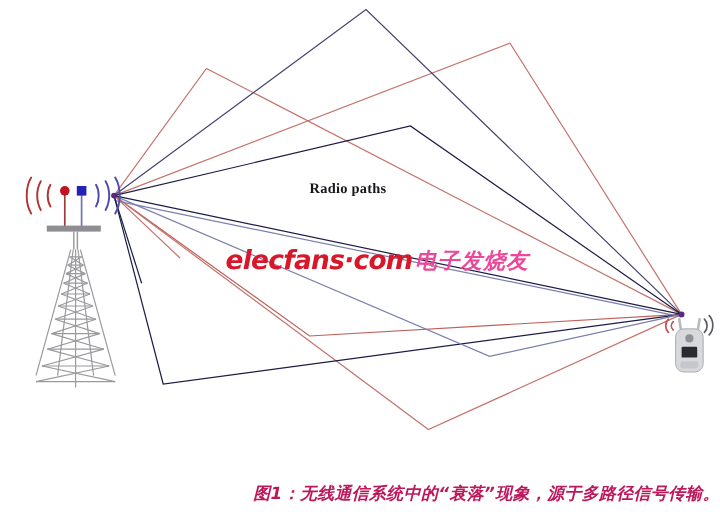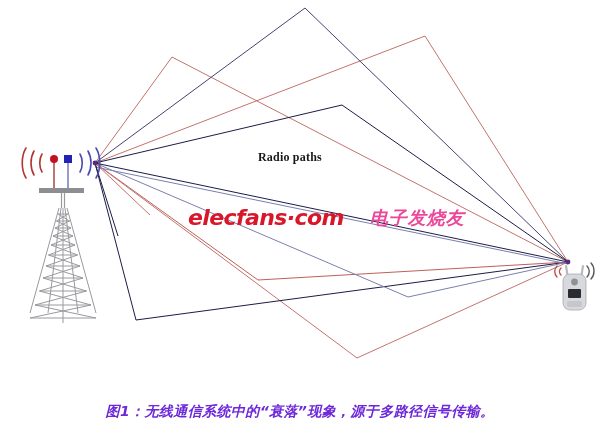"elecfans·com" .watermark { gap: 26px -> 2px }
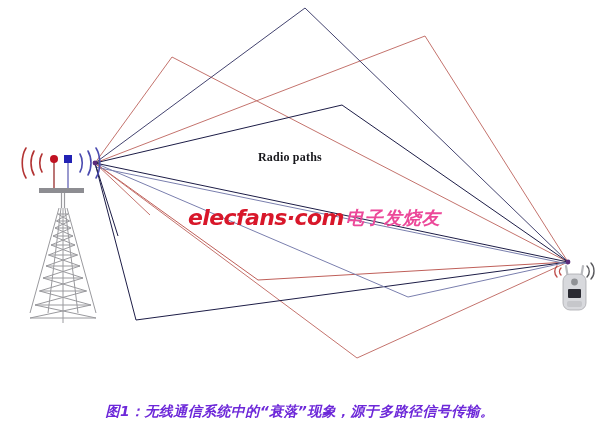"图1：无线通信系统中的“衰落”现象，源于多路径信号传输。" .caption { color: #6d28d9 -> #be185d; text-align: center -> right }
